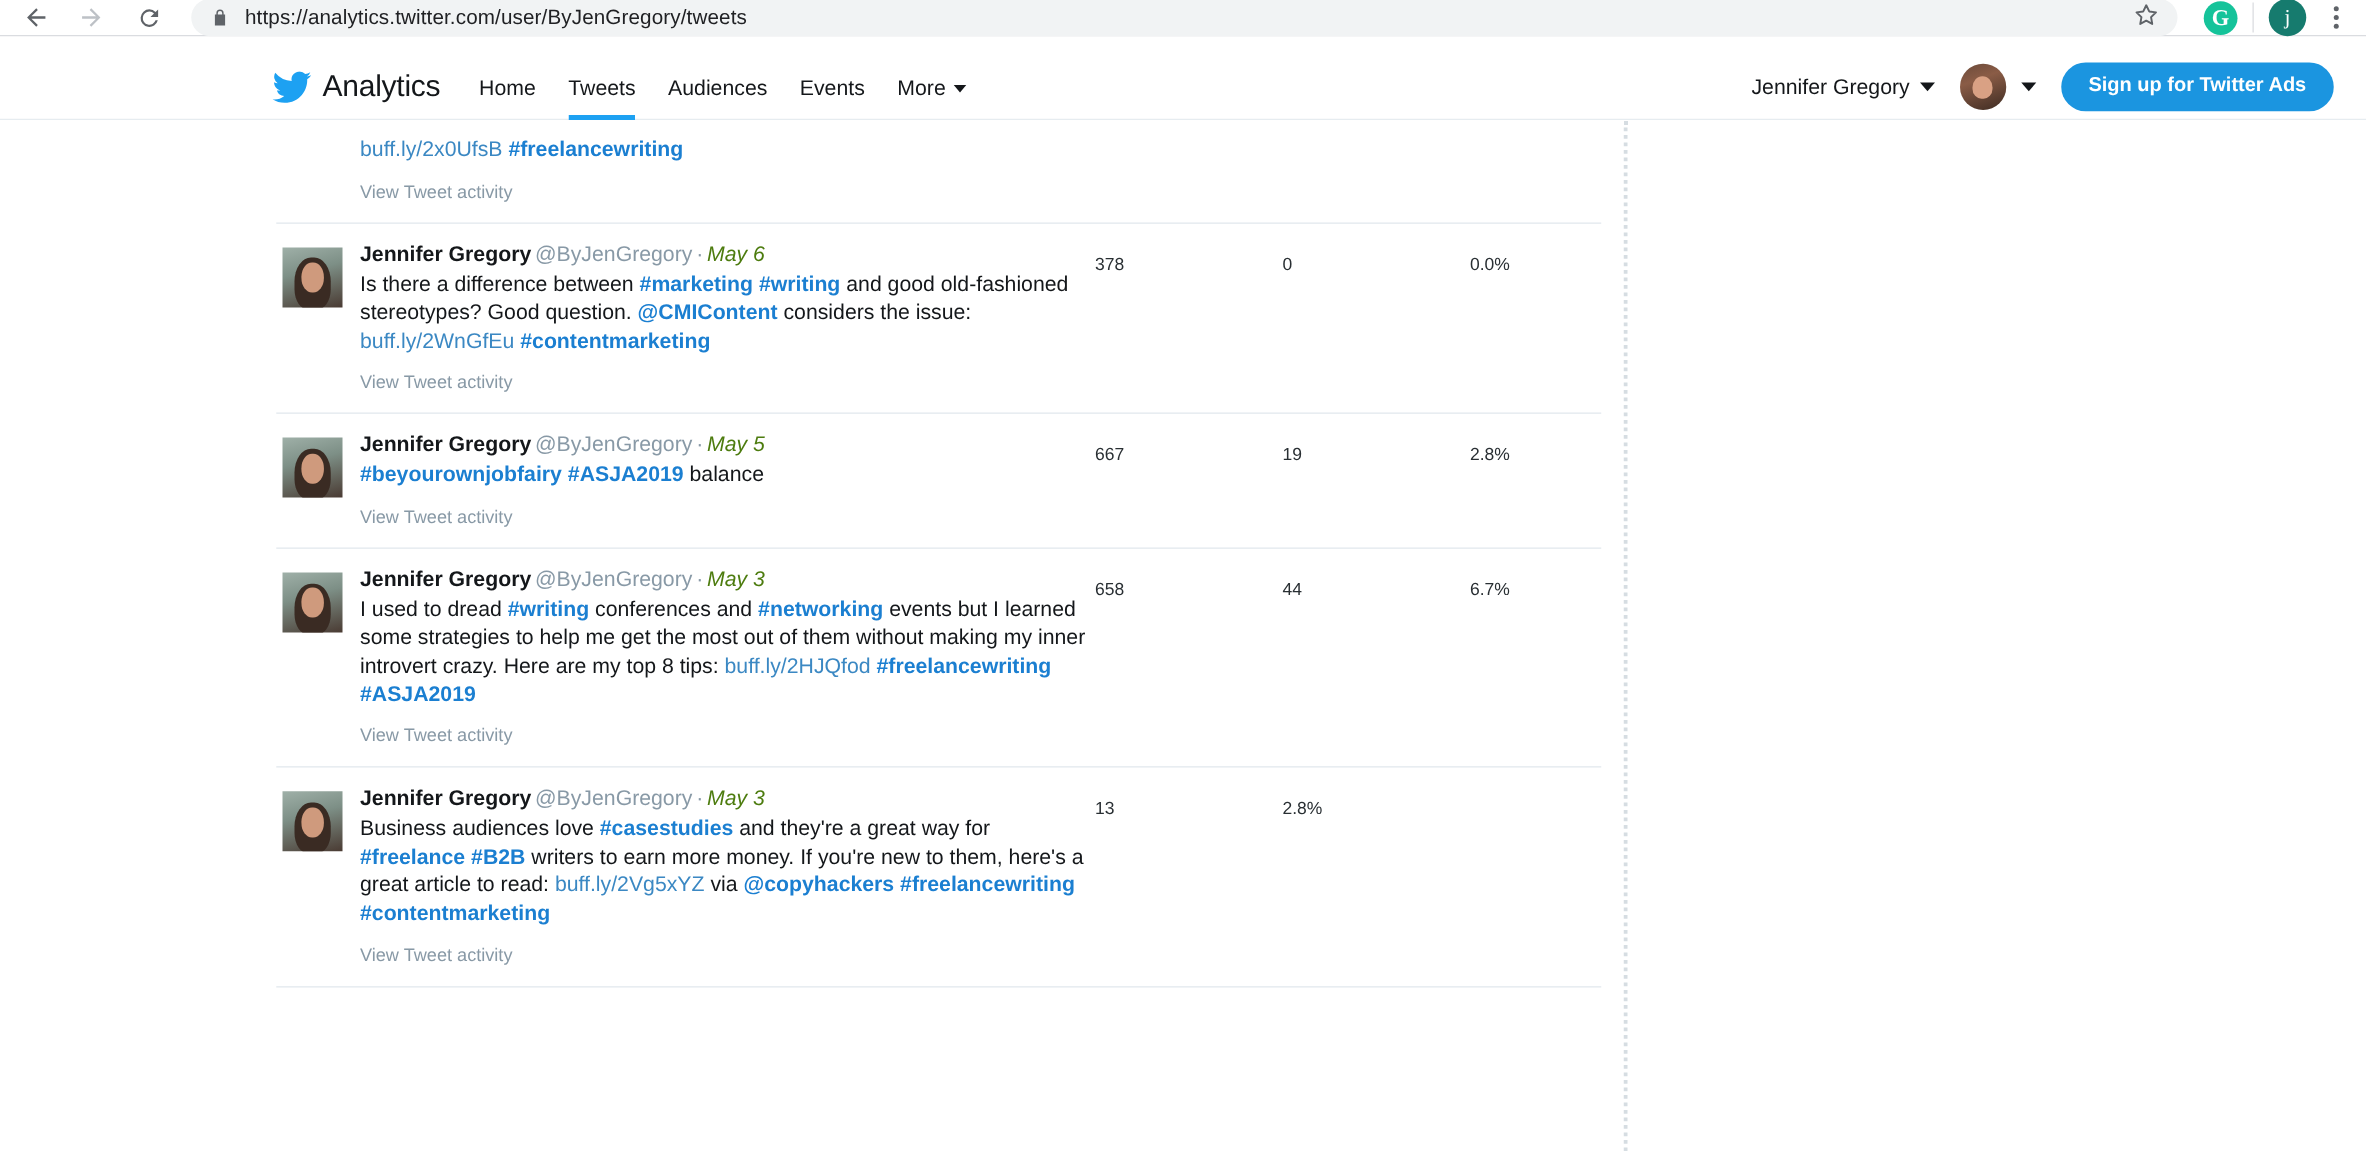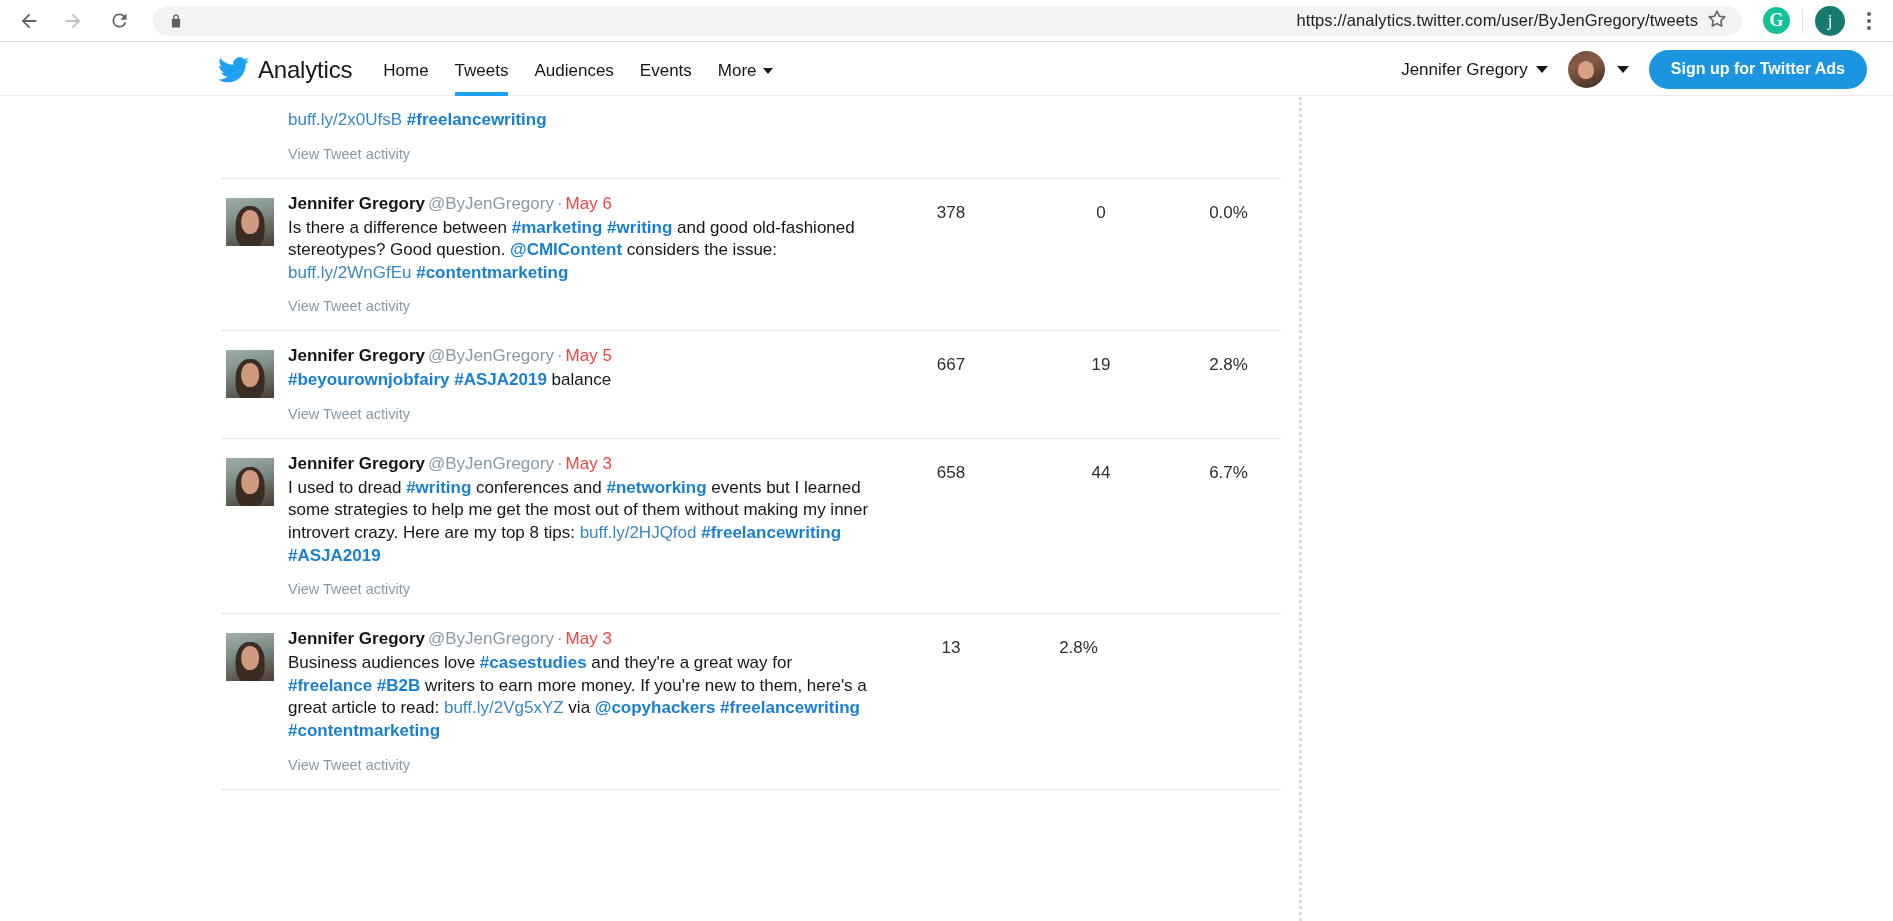"https://analytics.twitter.com/user/ByJen" .browser-bar { height: 42px -> 29px; text-align: right -> none }
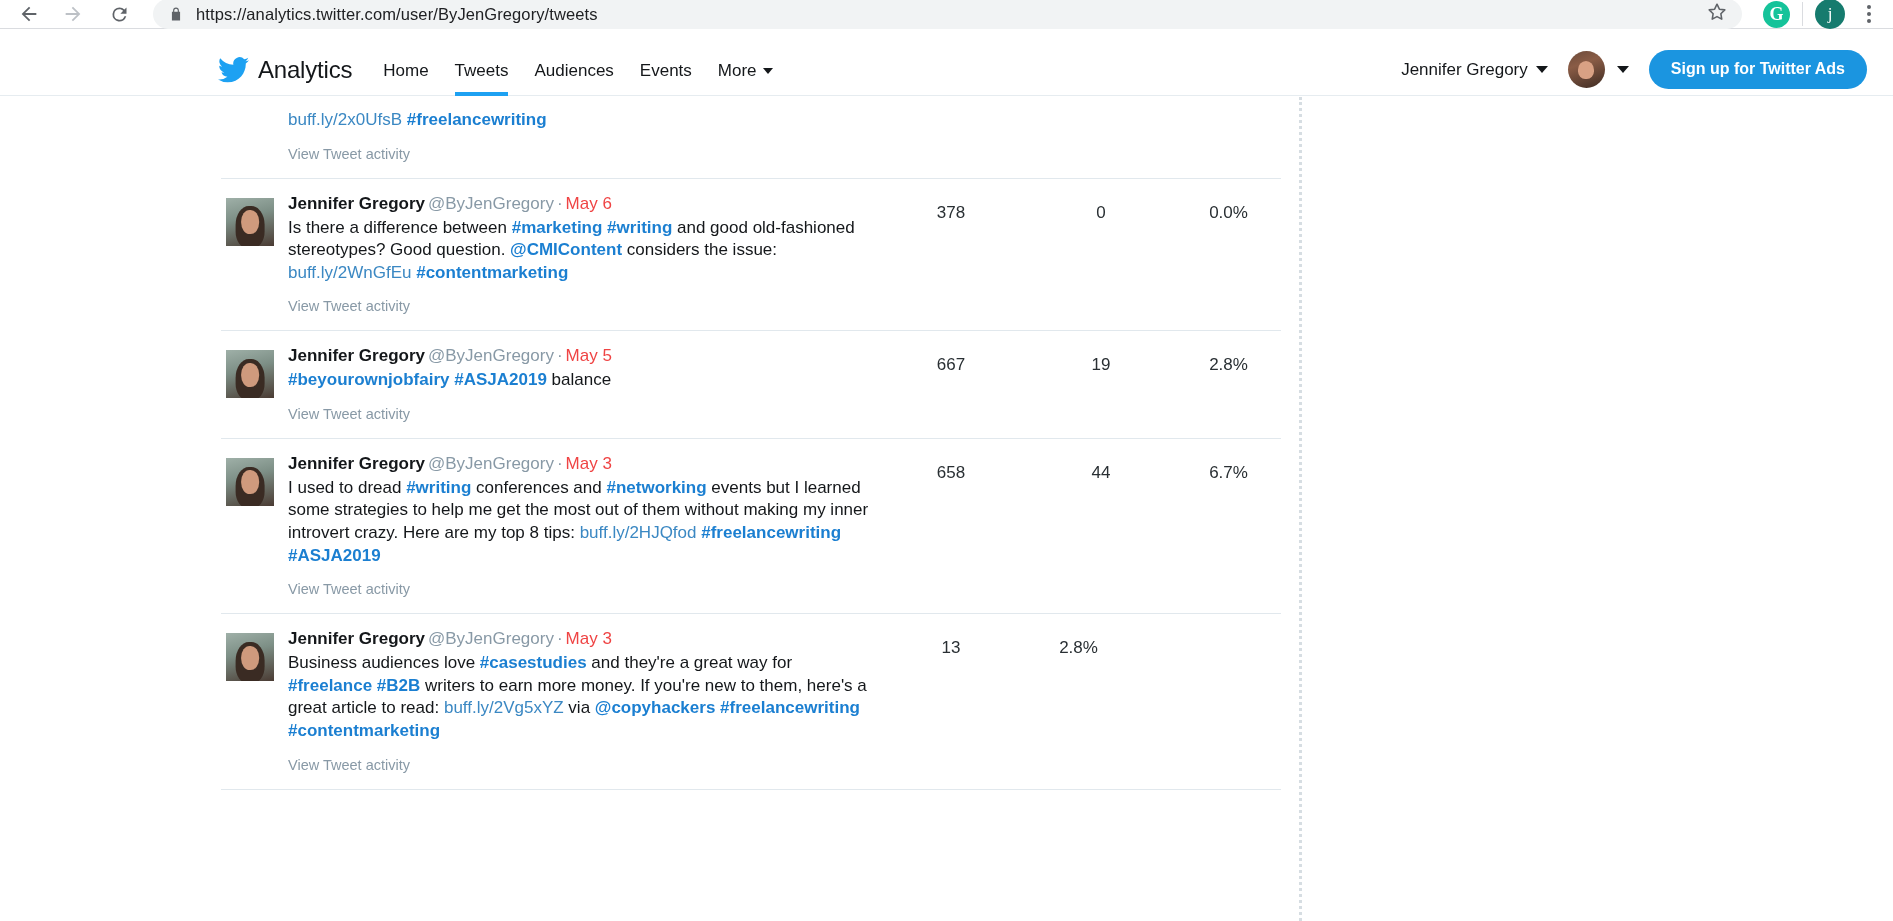"May 6" .t-date { color: #ef4444 -> #4d7c0f; font-style: none -> italic }
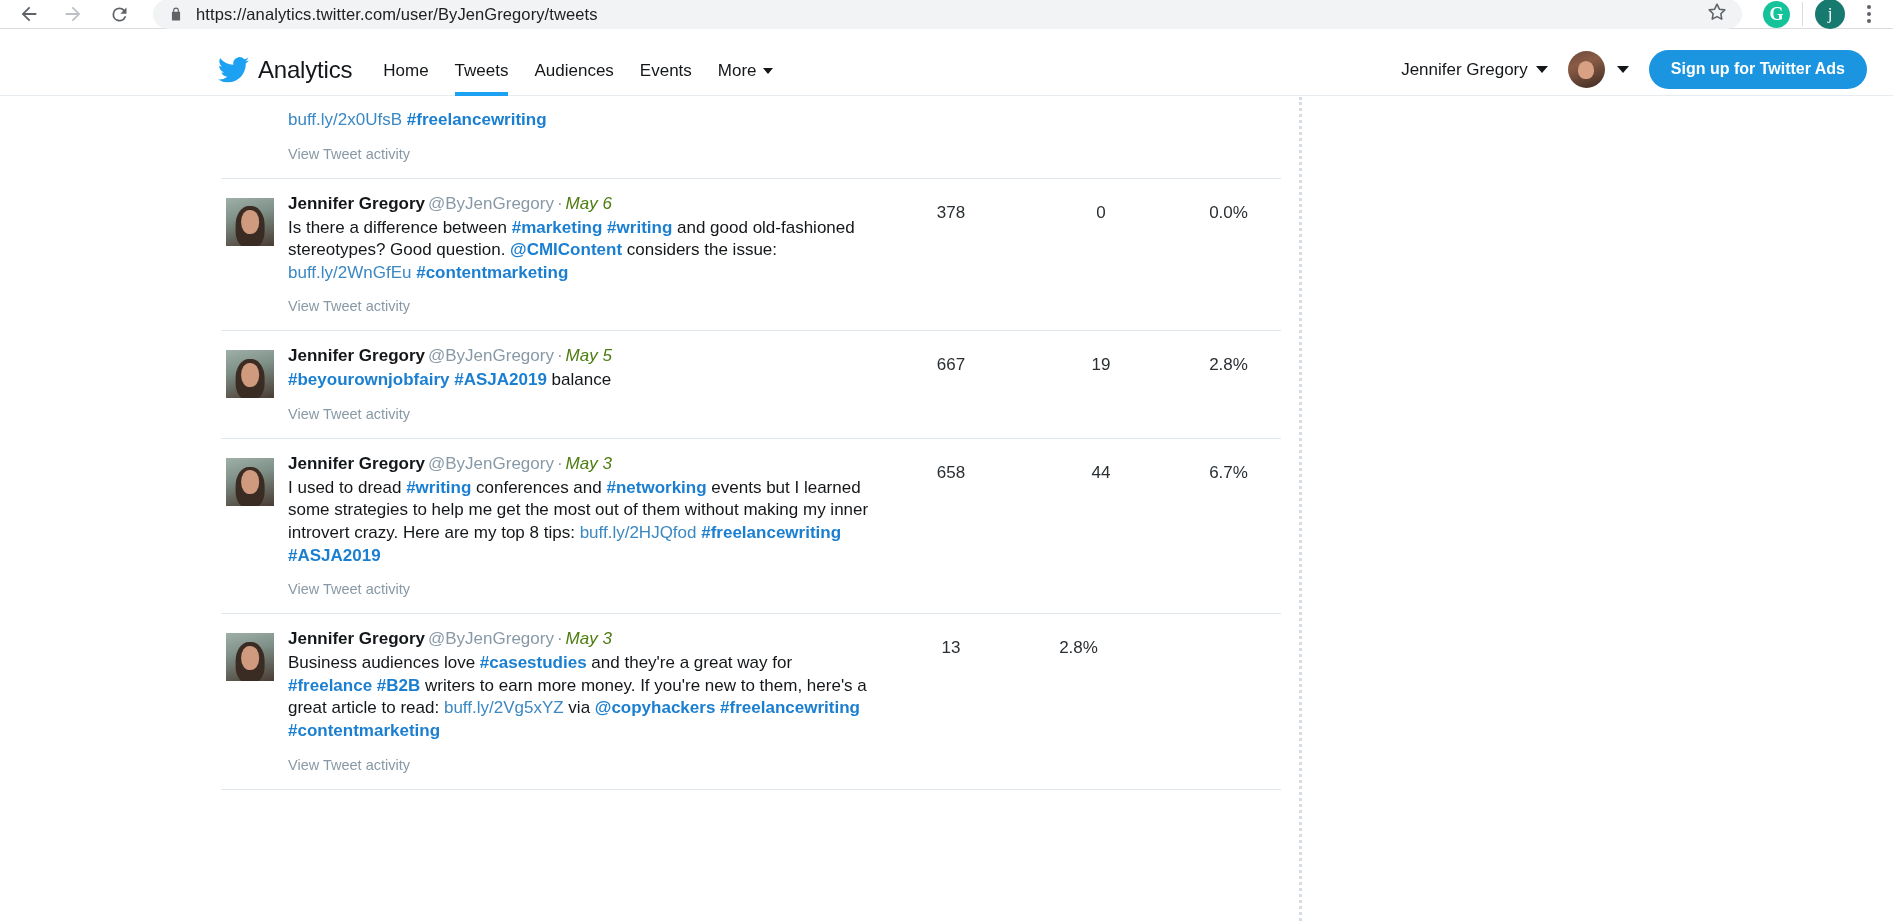"378" .metric { font-size: 17px -> 14px; text-align: center -> none }
